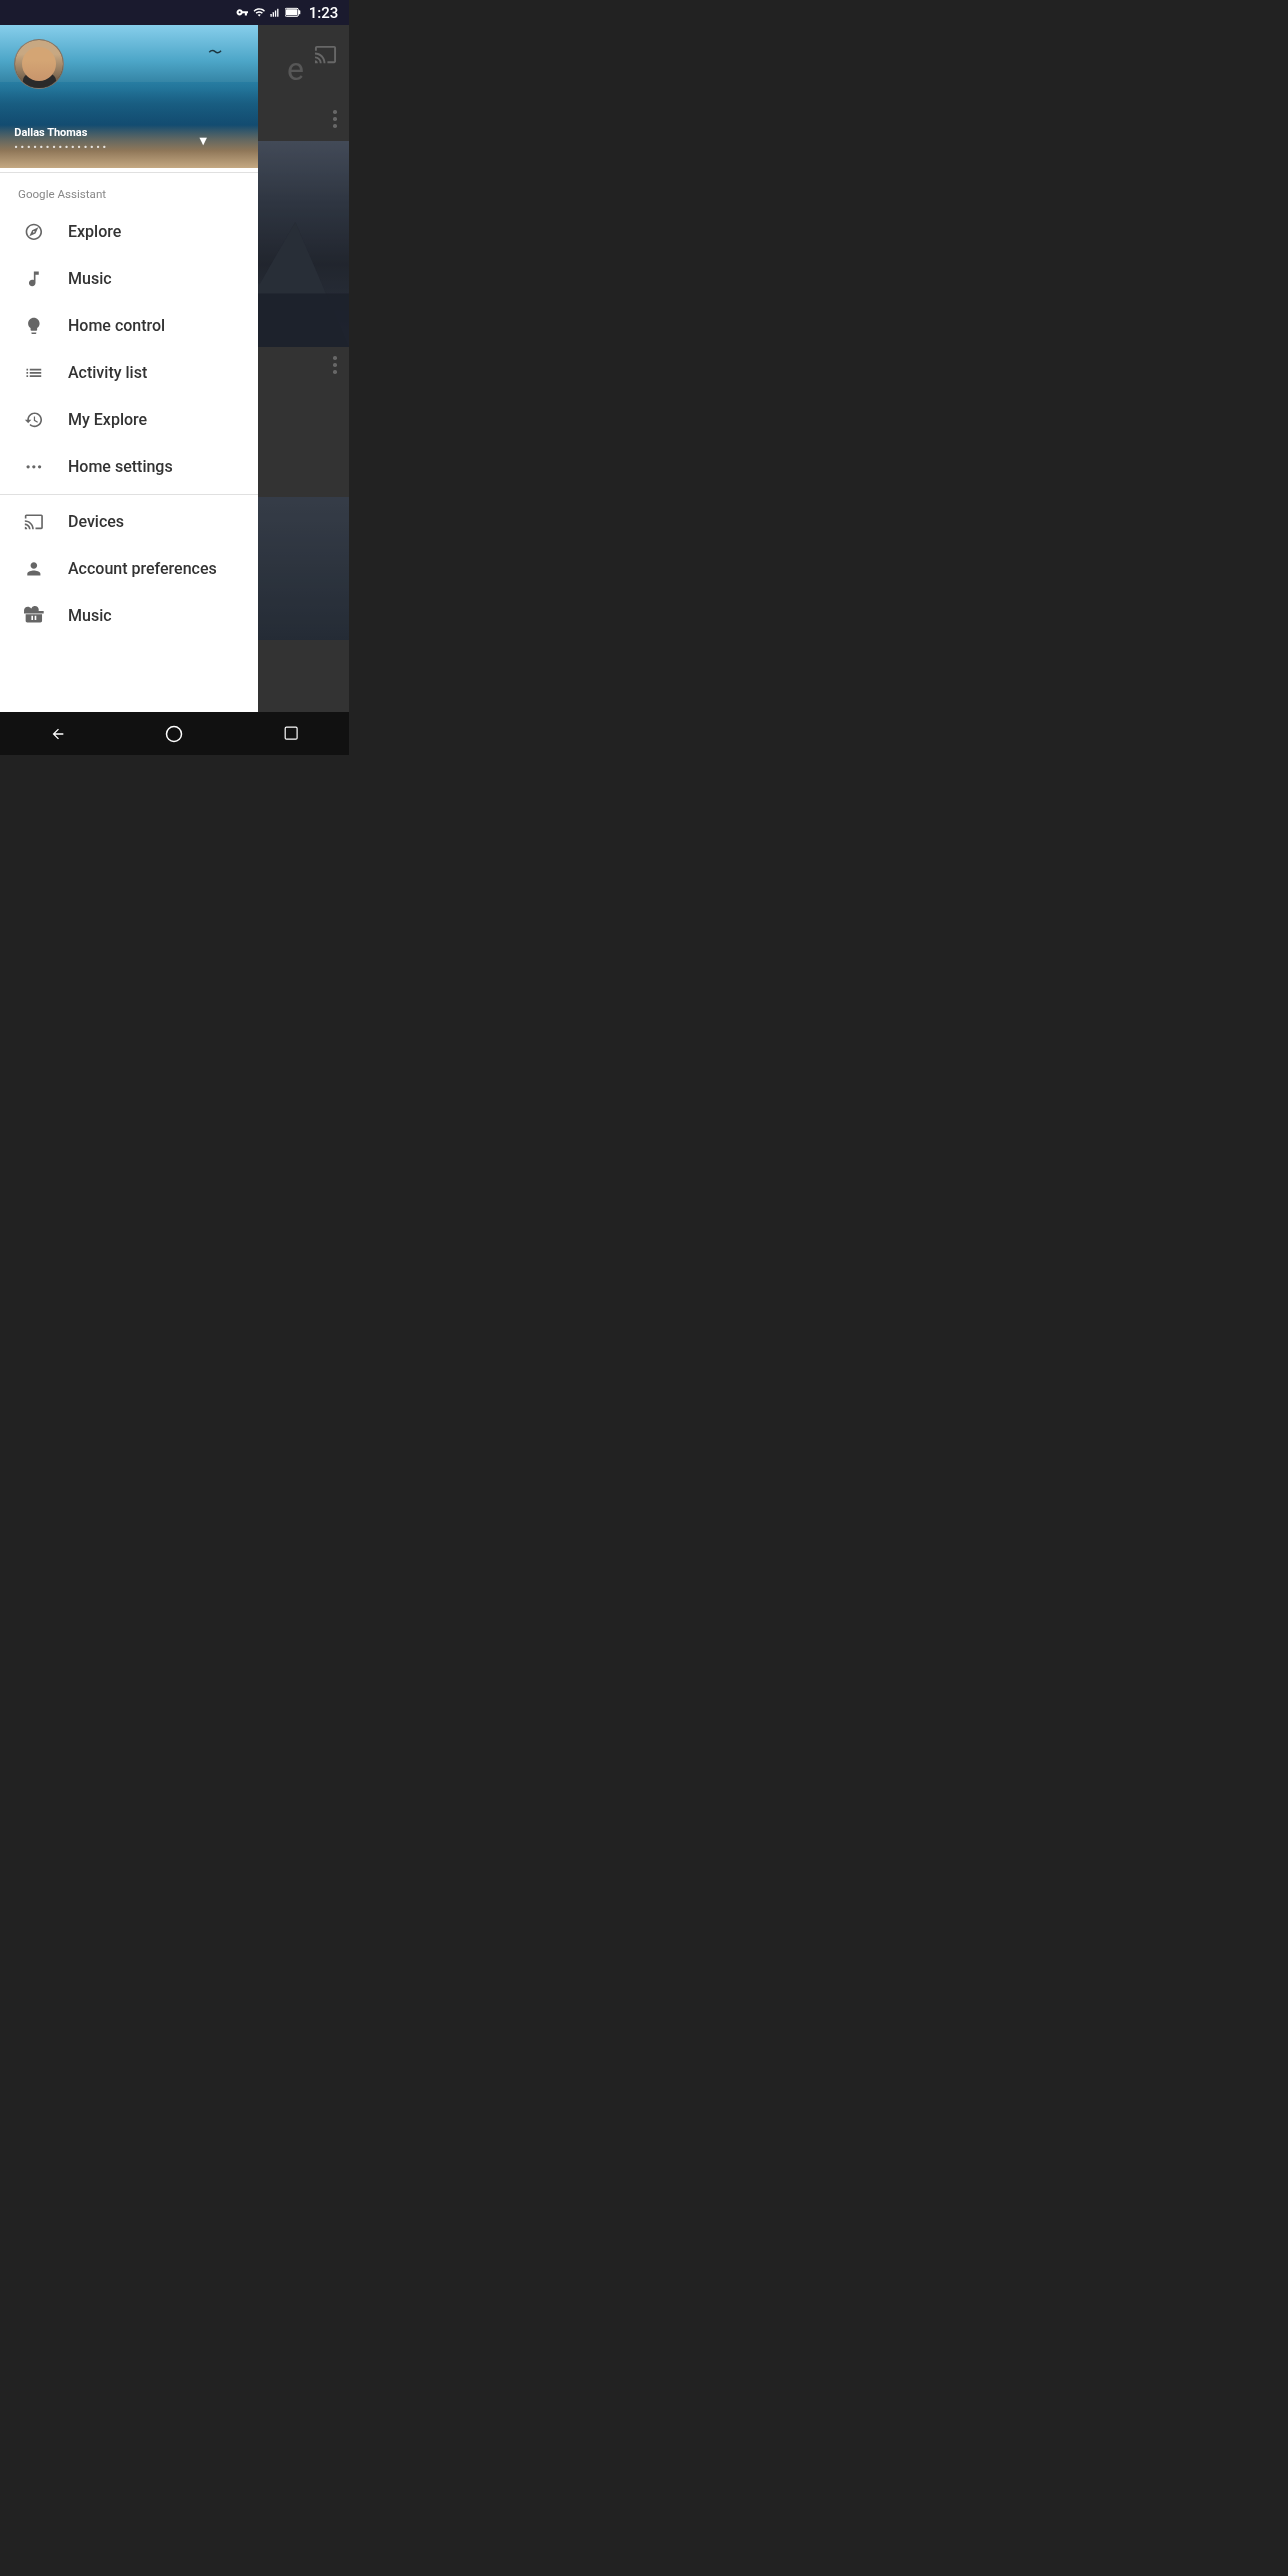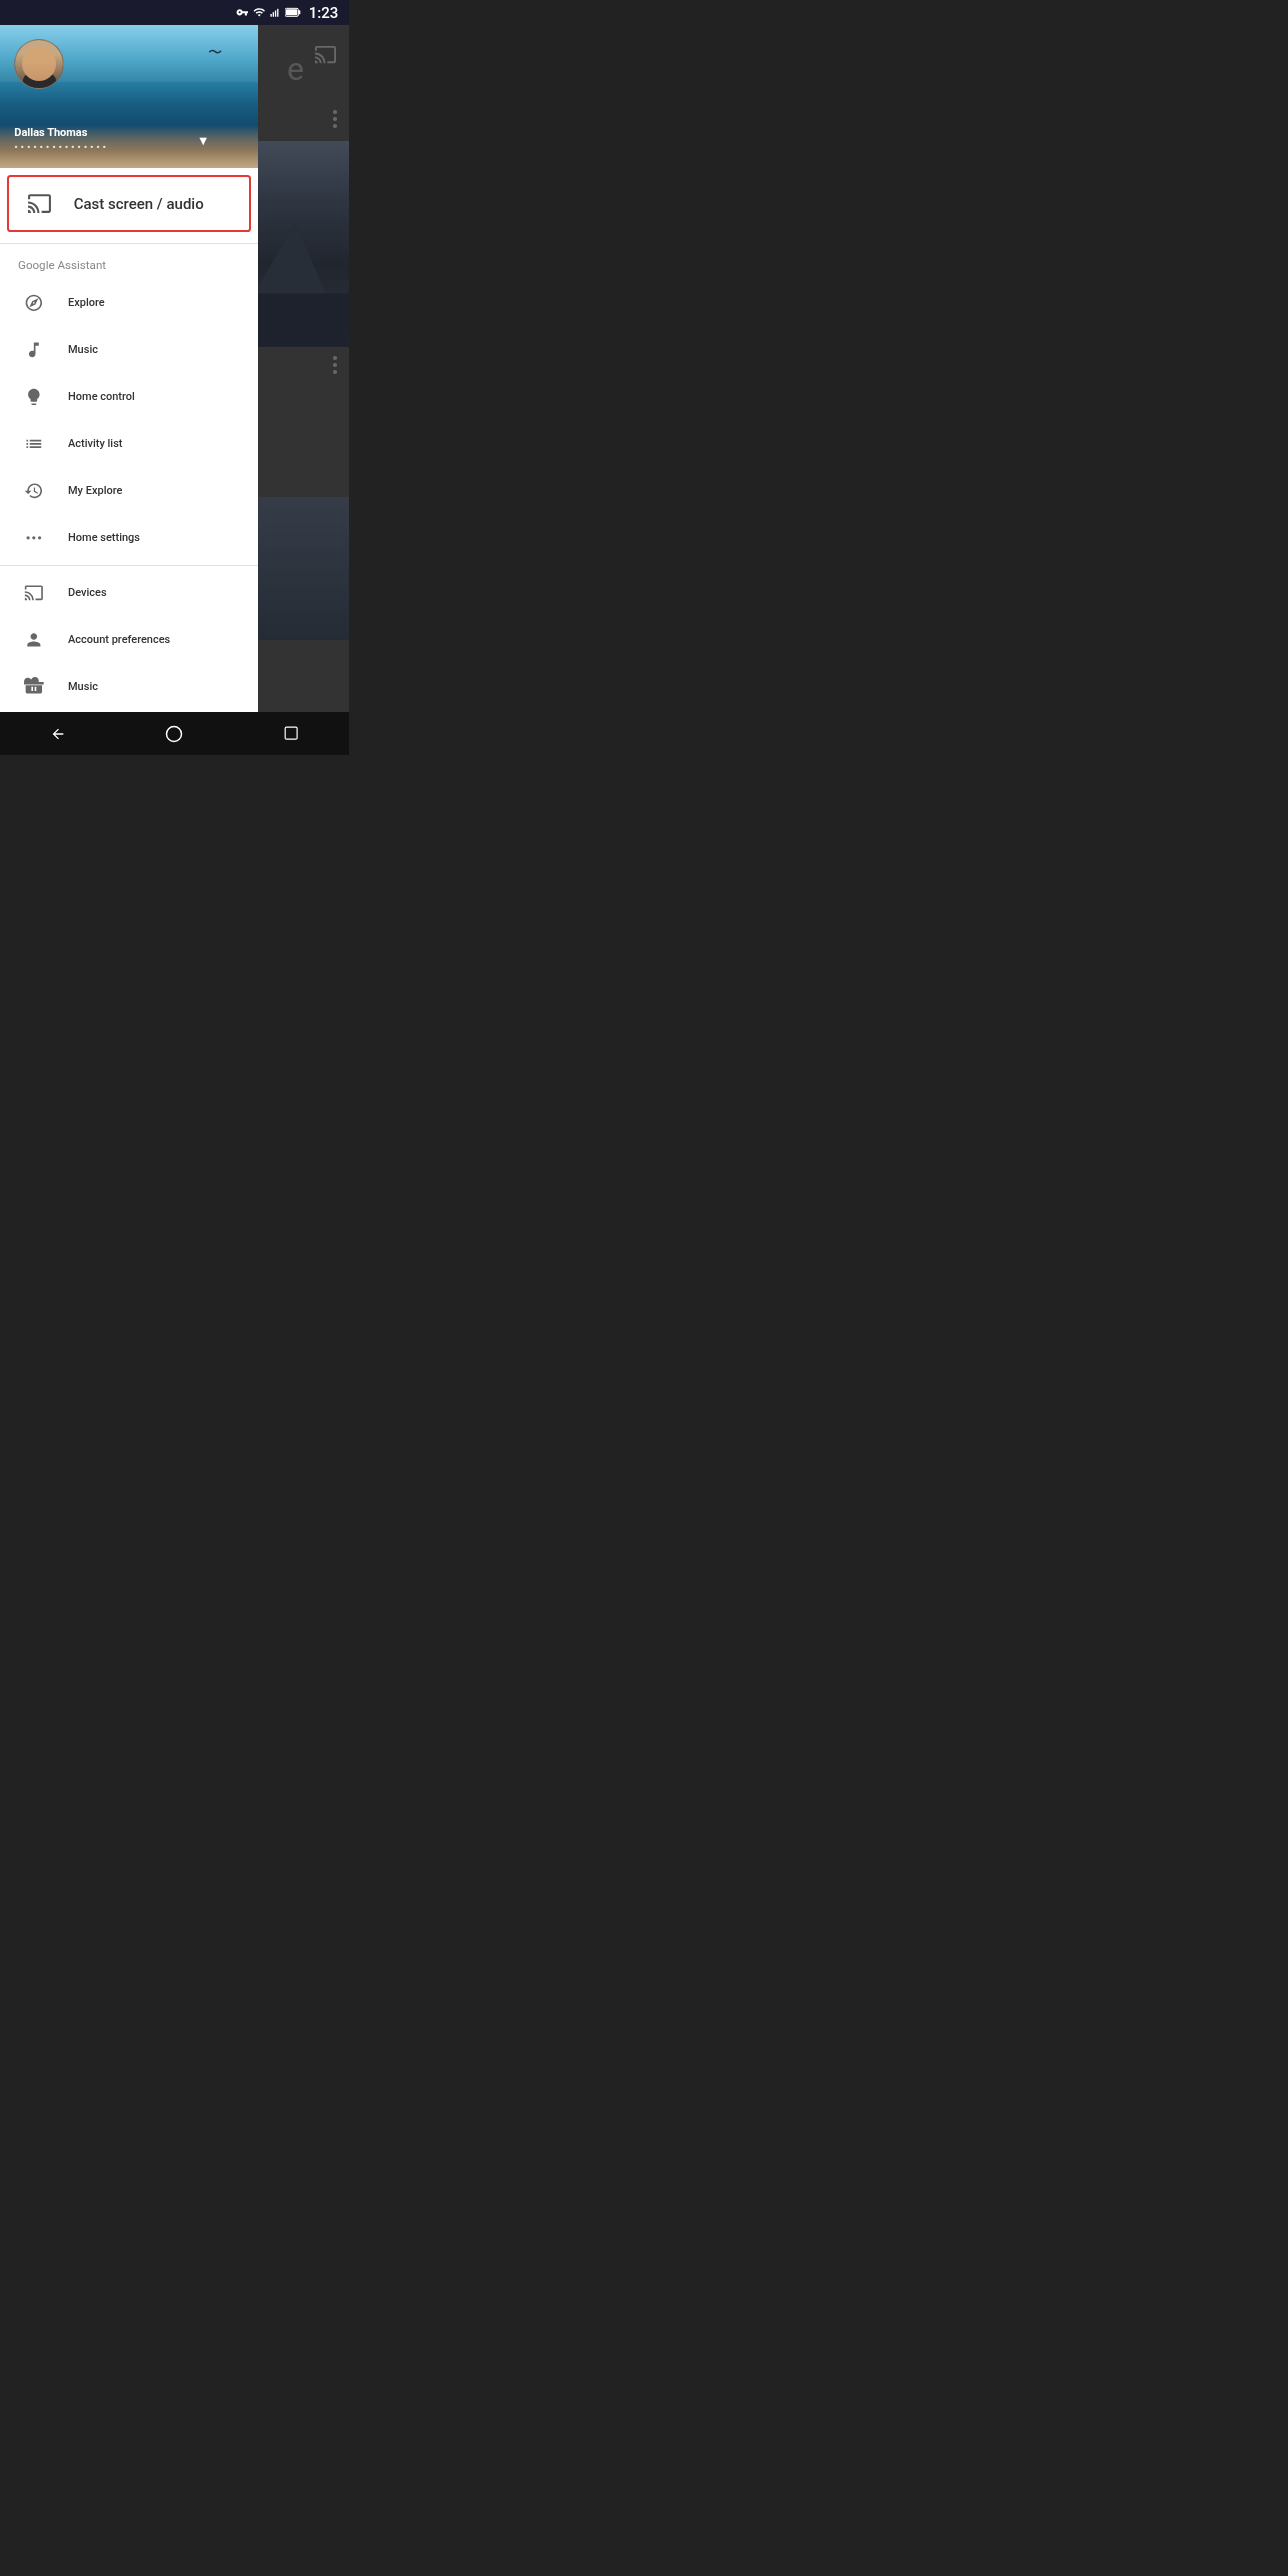"Cast screen / audio" div.cast-button-row { html: <div> <svg> <path></path> </svg> <span>Cast screen / audio</span> </div> -> none }
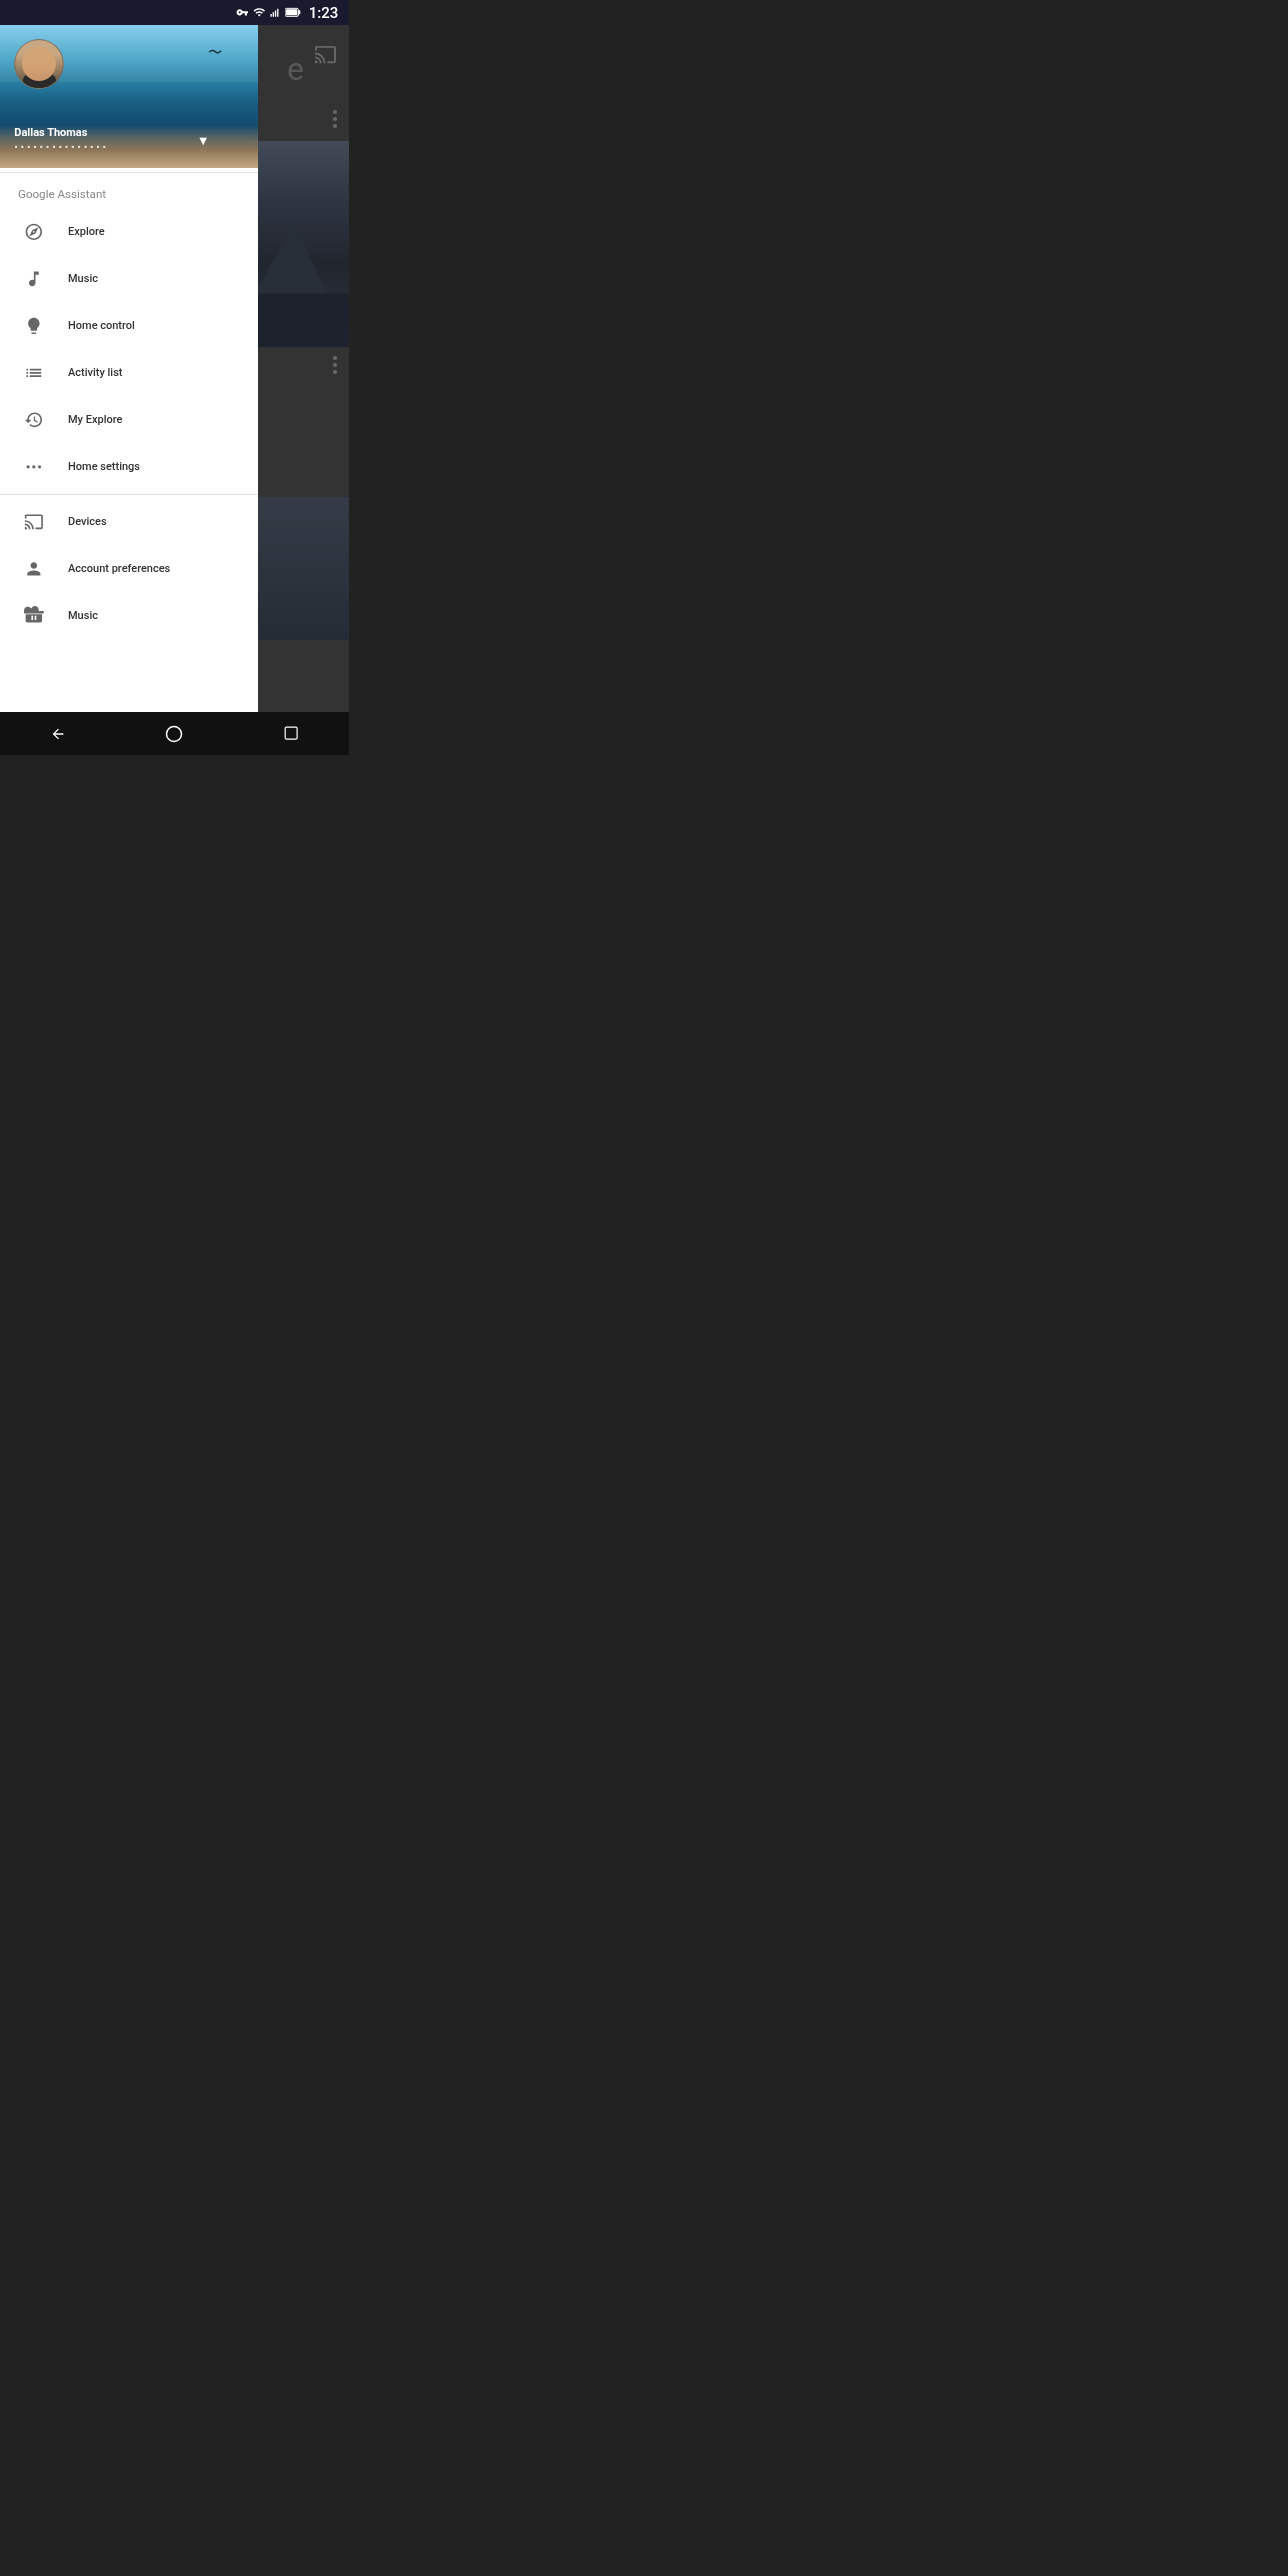"Explore" .menu-item-label { font-size: 11px -> 16px }
